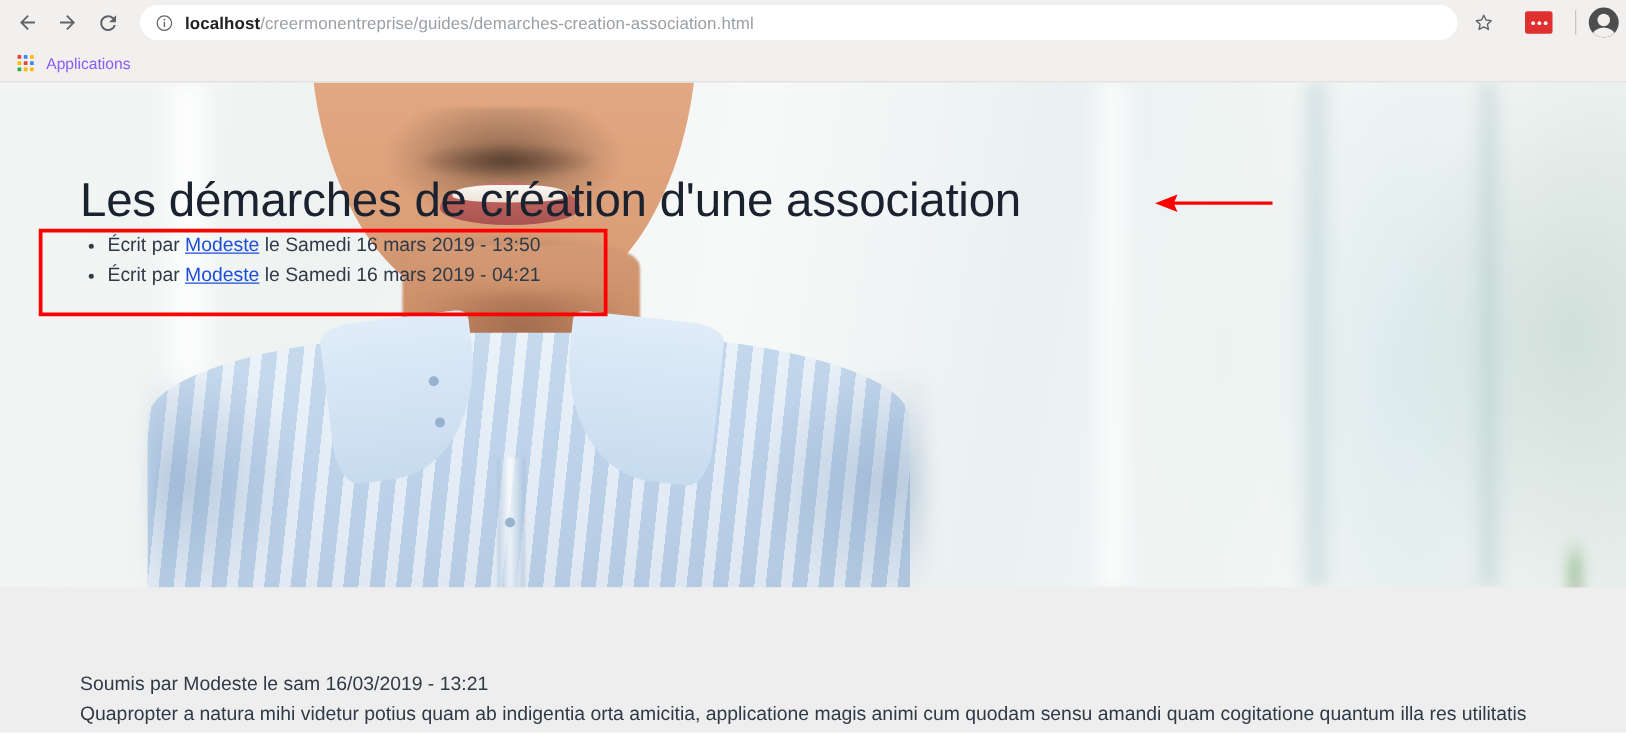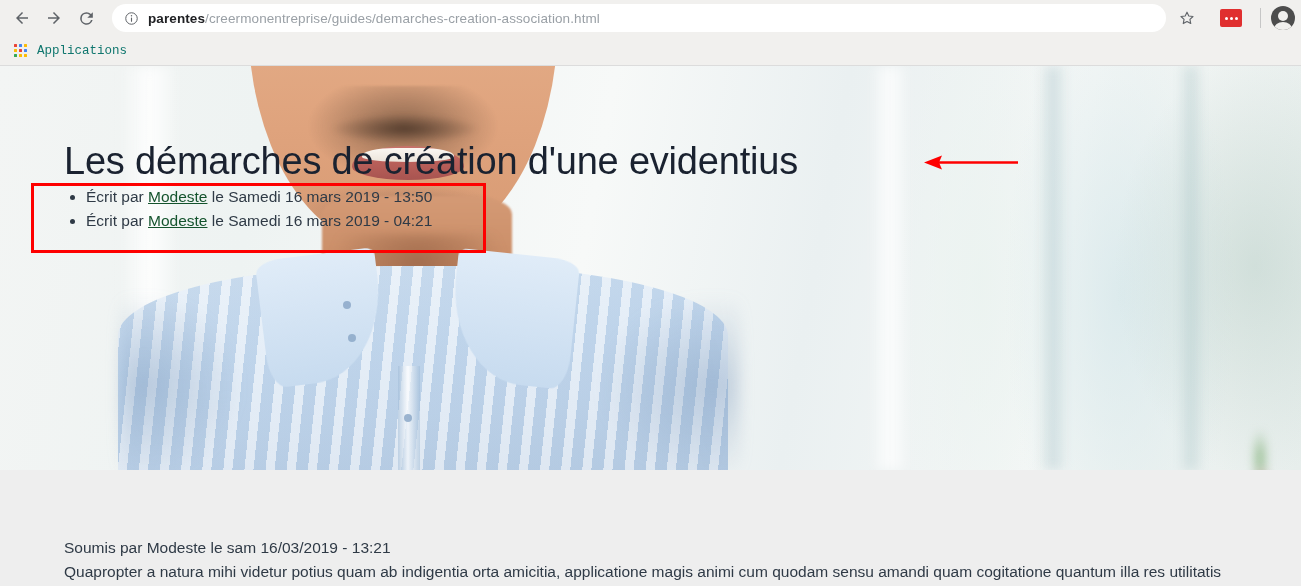"parentes" span.host { text: parentes -> localhost }
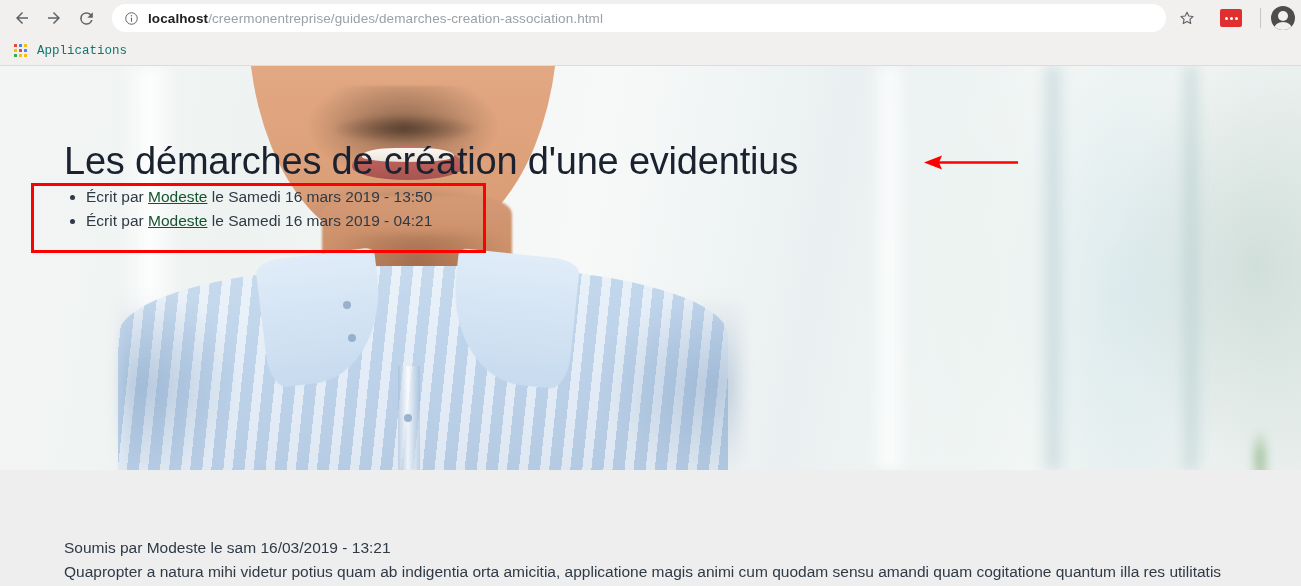"Applications" #apps-label { color: #0f766e -> #8b5cf6; font-family: Liberation Mono, monospace -> none }
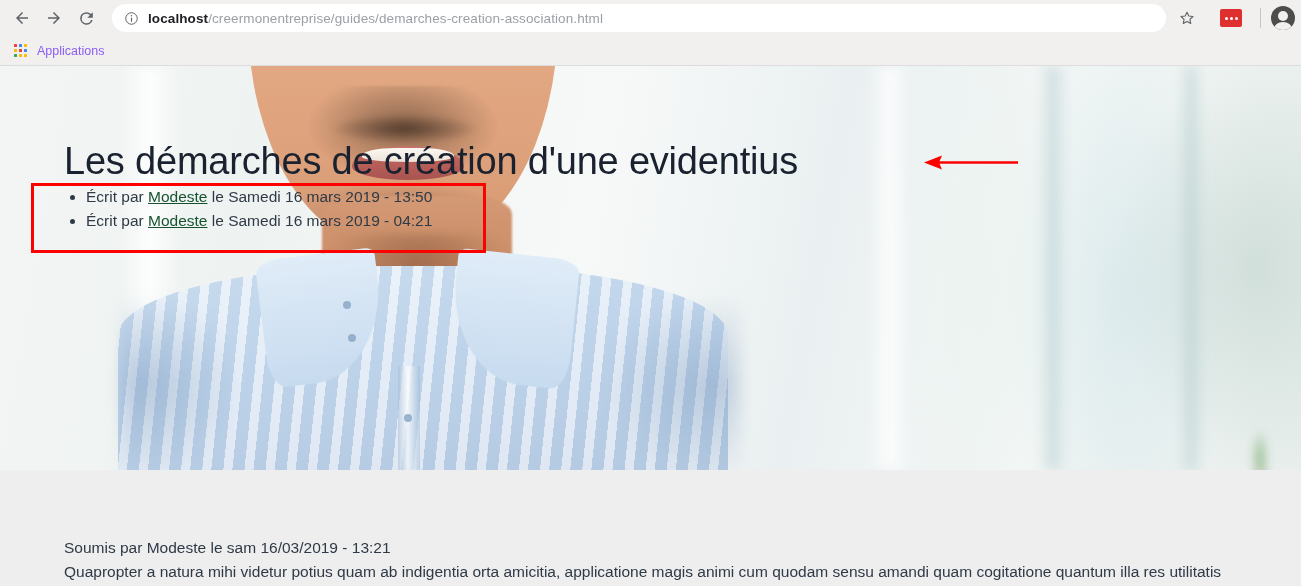"Les démarches de création d'une" h1 { text: evidentius -> association }
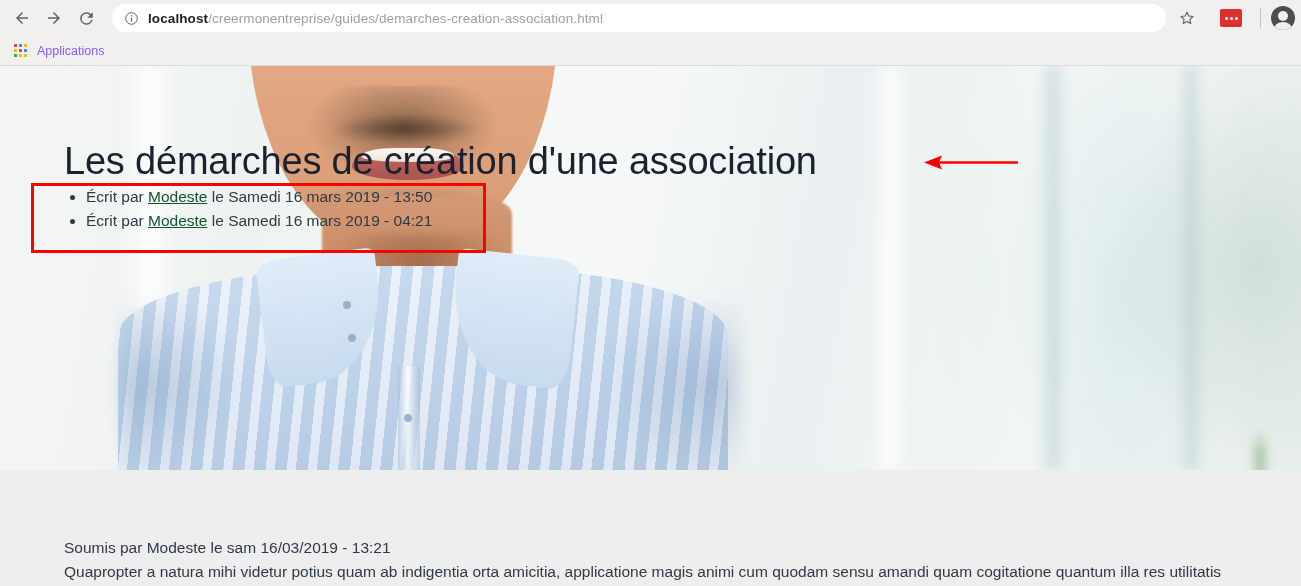"Modeste" #meta-list li .author { color: #14532d -> #1d4ed8 }
